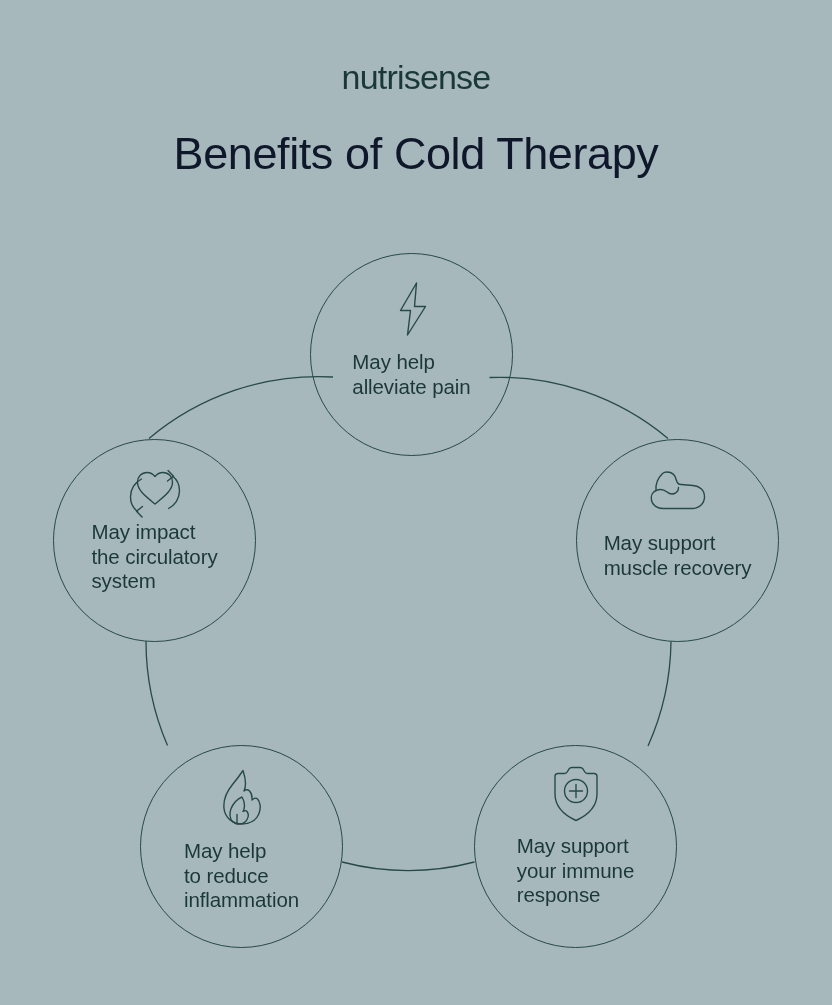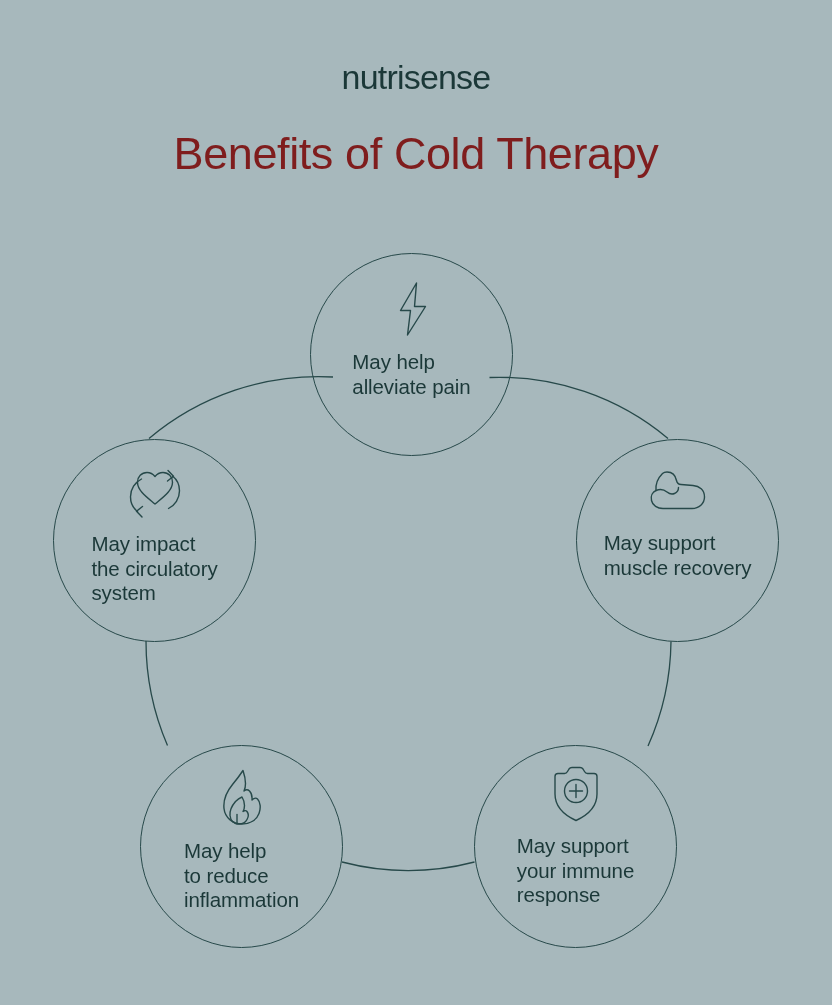"Benefits of Cold Therapy" .page-title { color: #7f1d1d -> #0f172a }
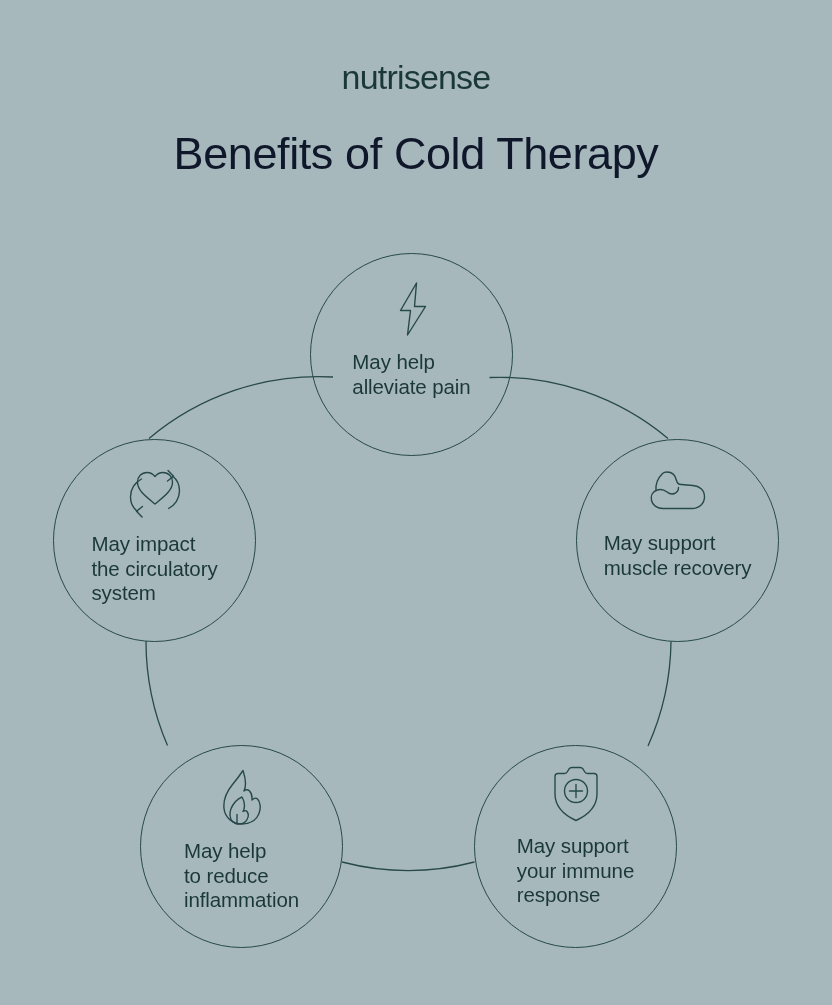"May impact" #node-circ .node-label { margin-top: 12px -> 0 }
